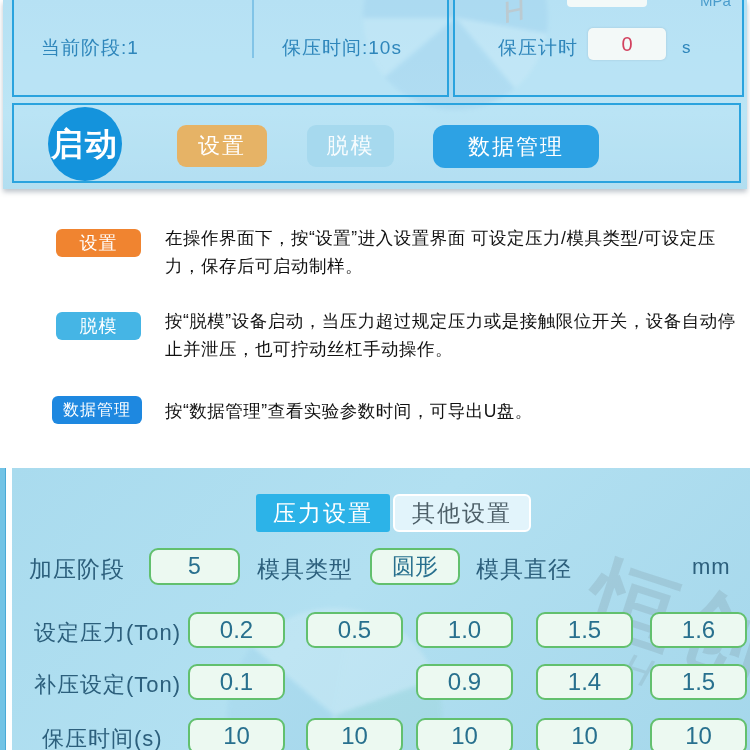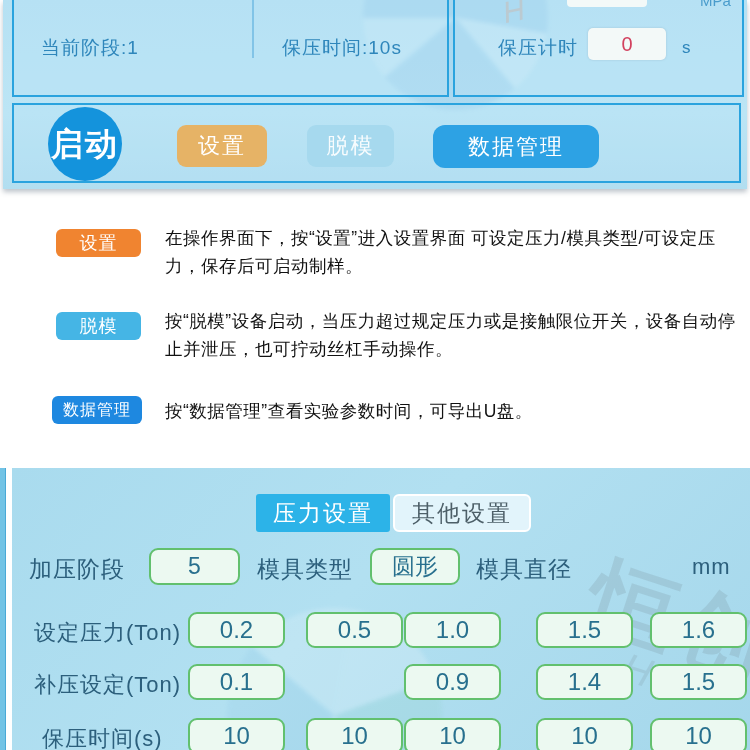"1.0" .c3 { left: 392px -> 404px }
